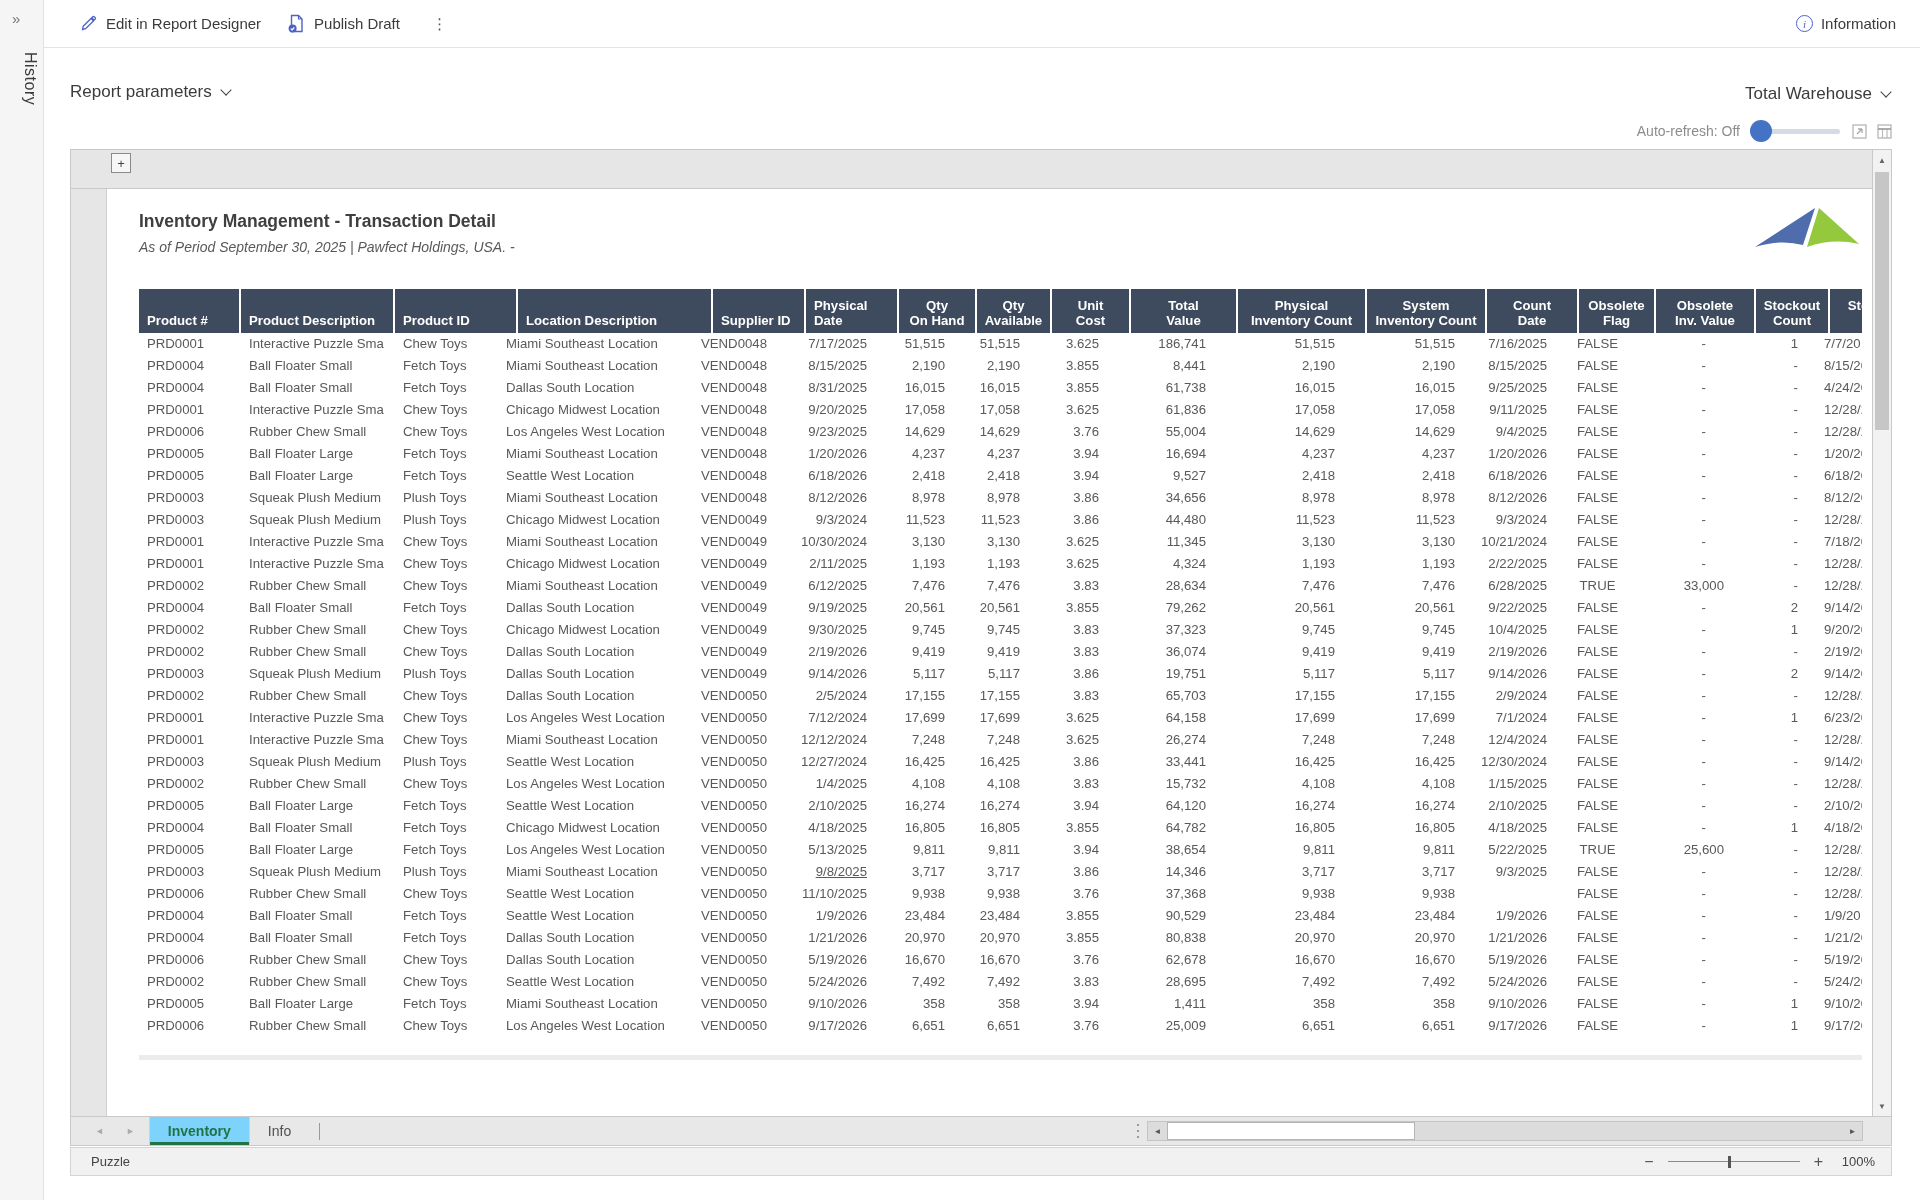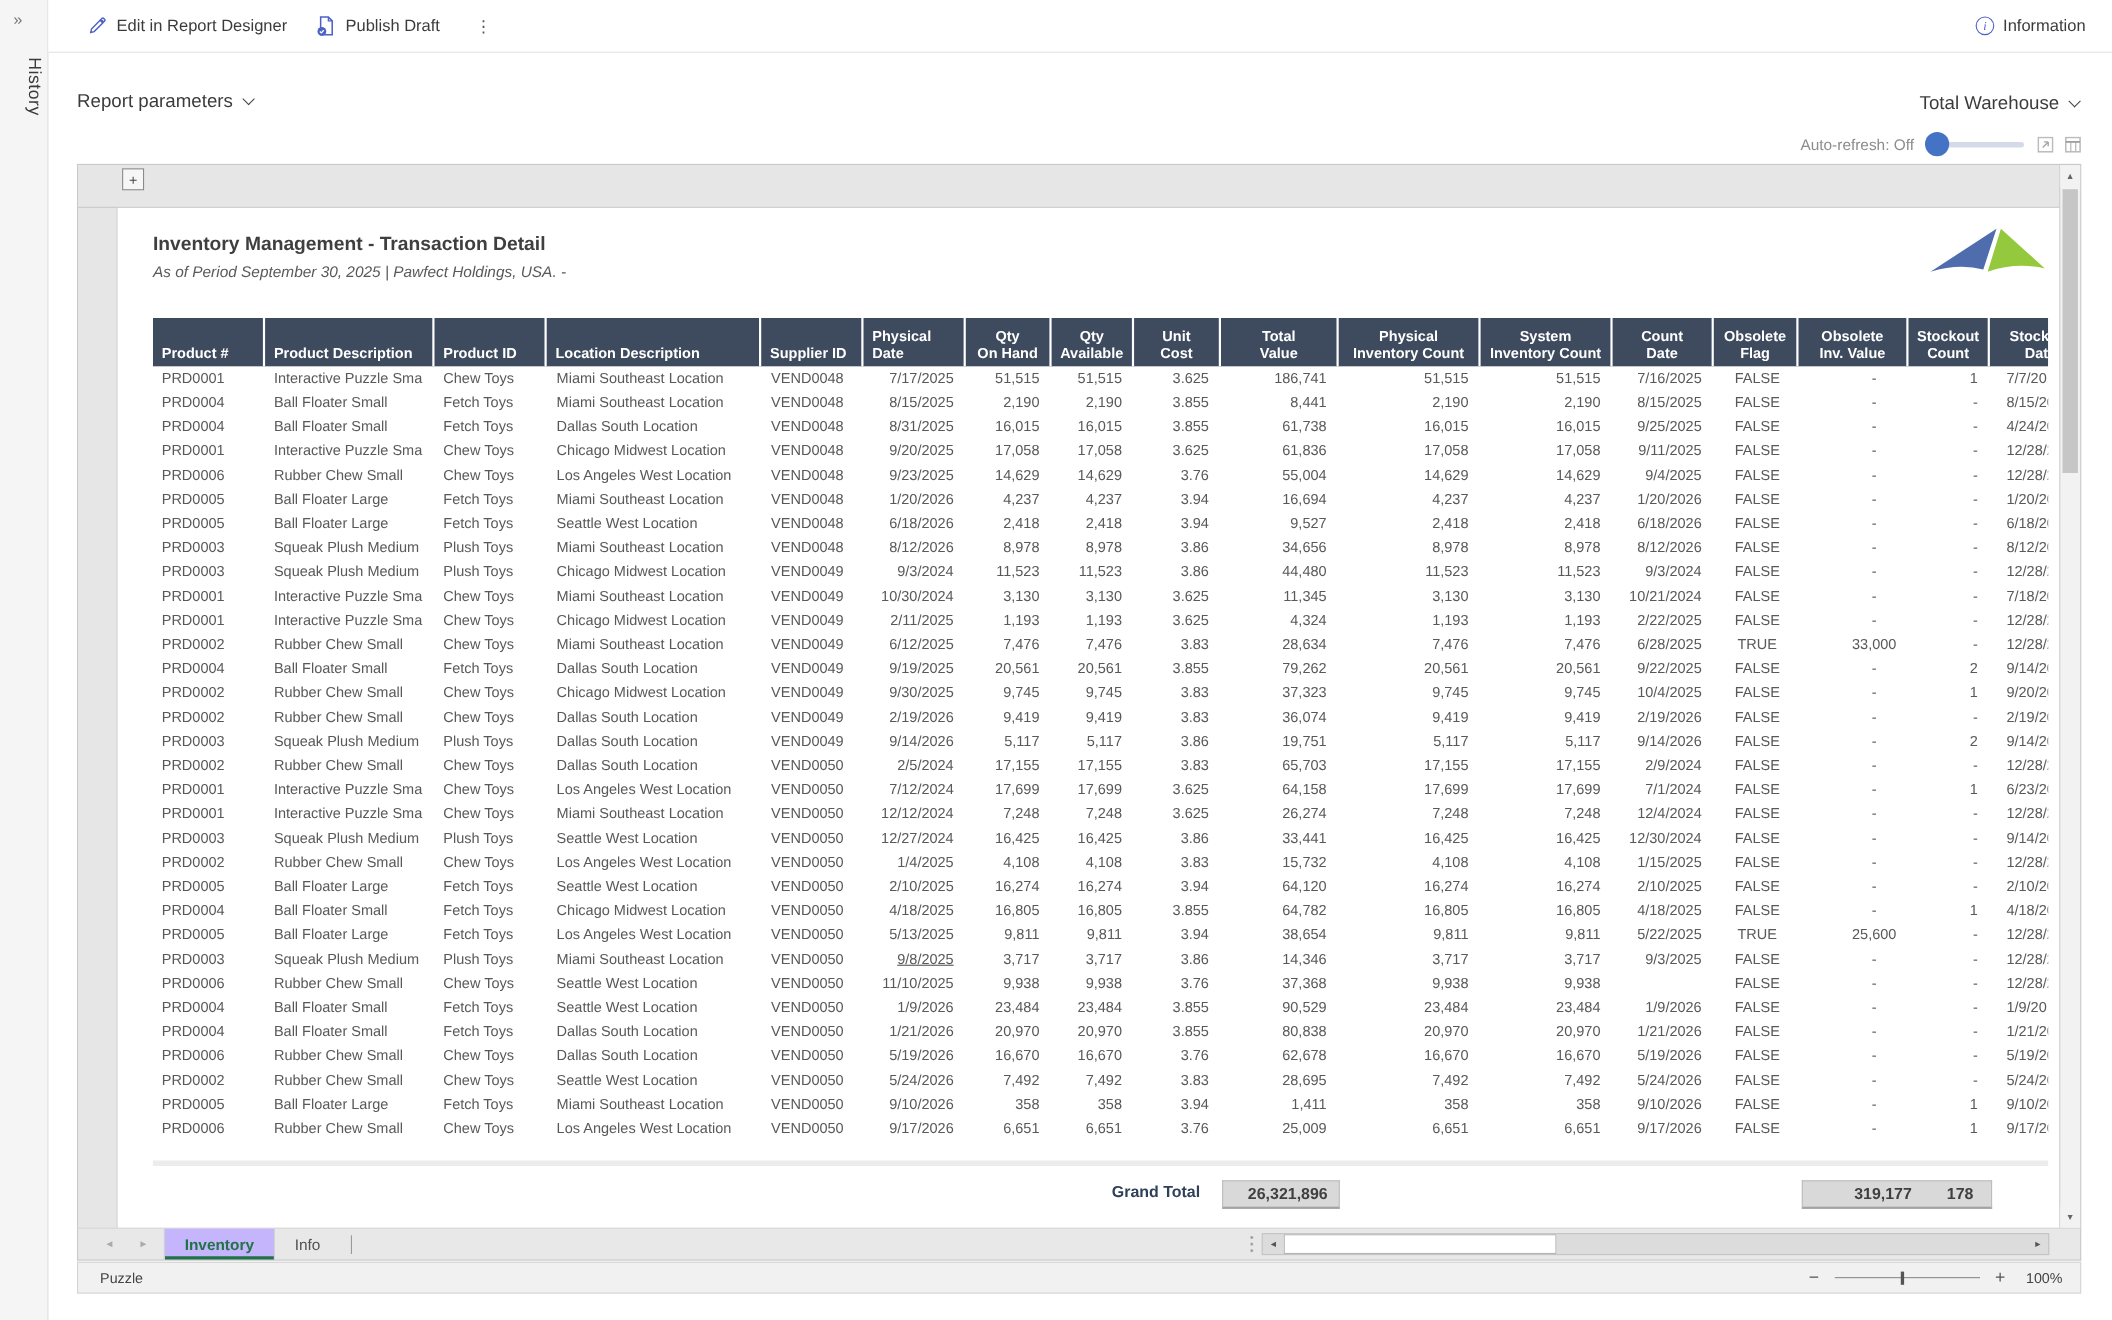"Product ID" div.th { width: 102px -> 123px }
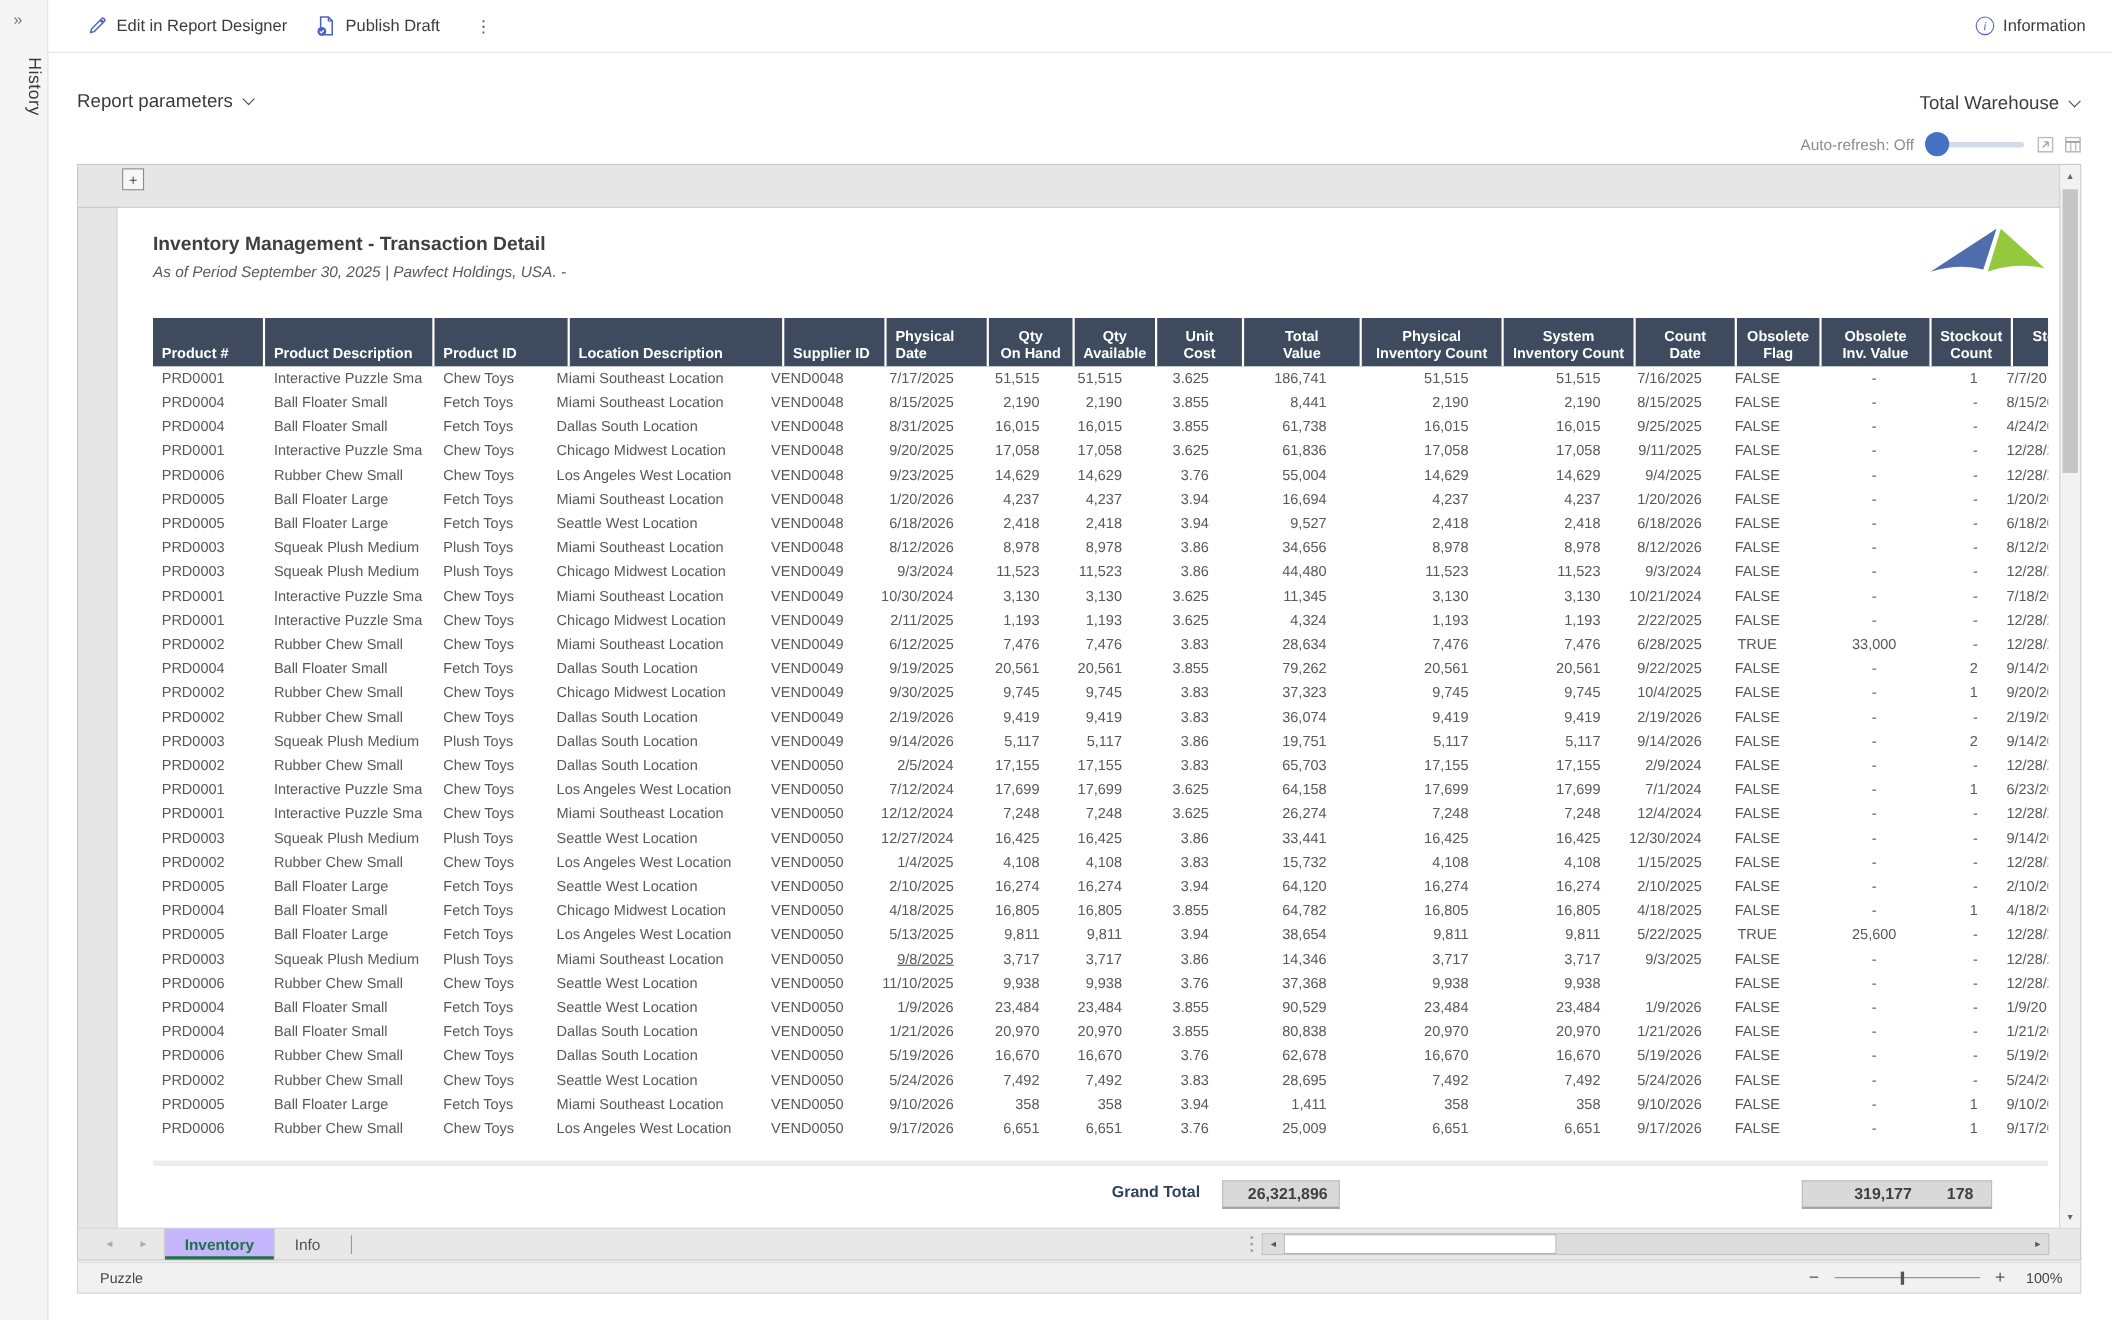"Grand Total" div.totals { html: <div> <div>Grand Total</div> <div> <span>26,321,896</span> </div> <div> <span>319,177</span> <span>178</span> </div> </div> -> none }
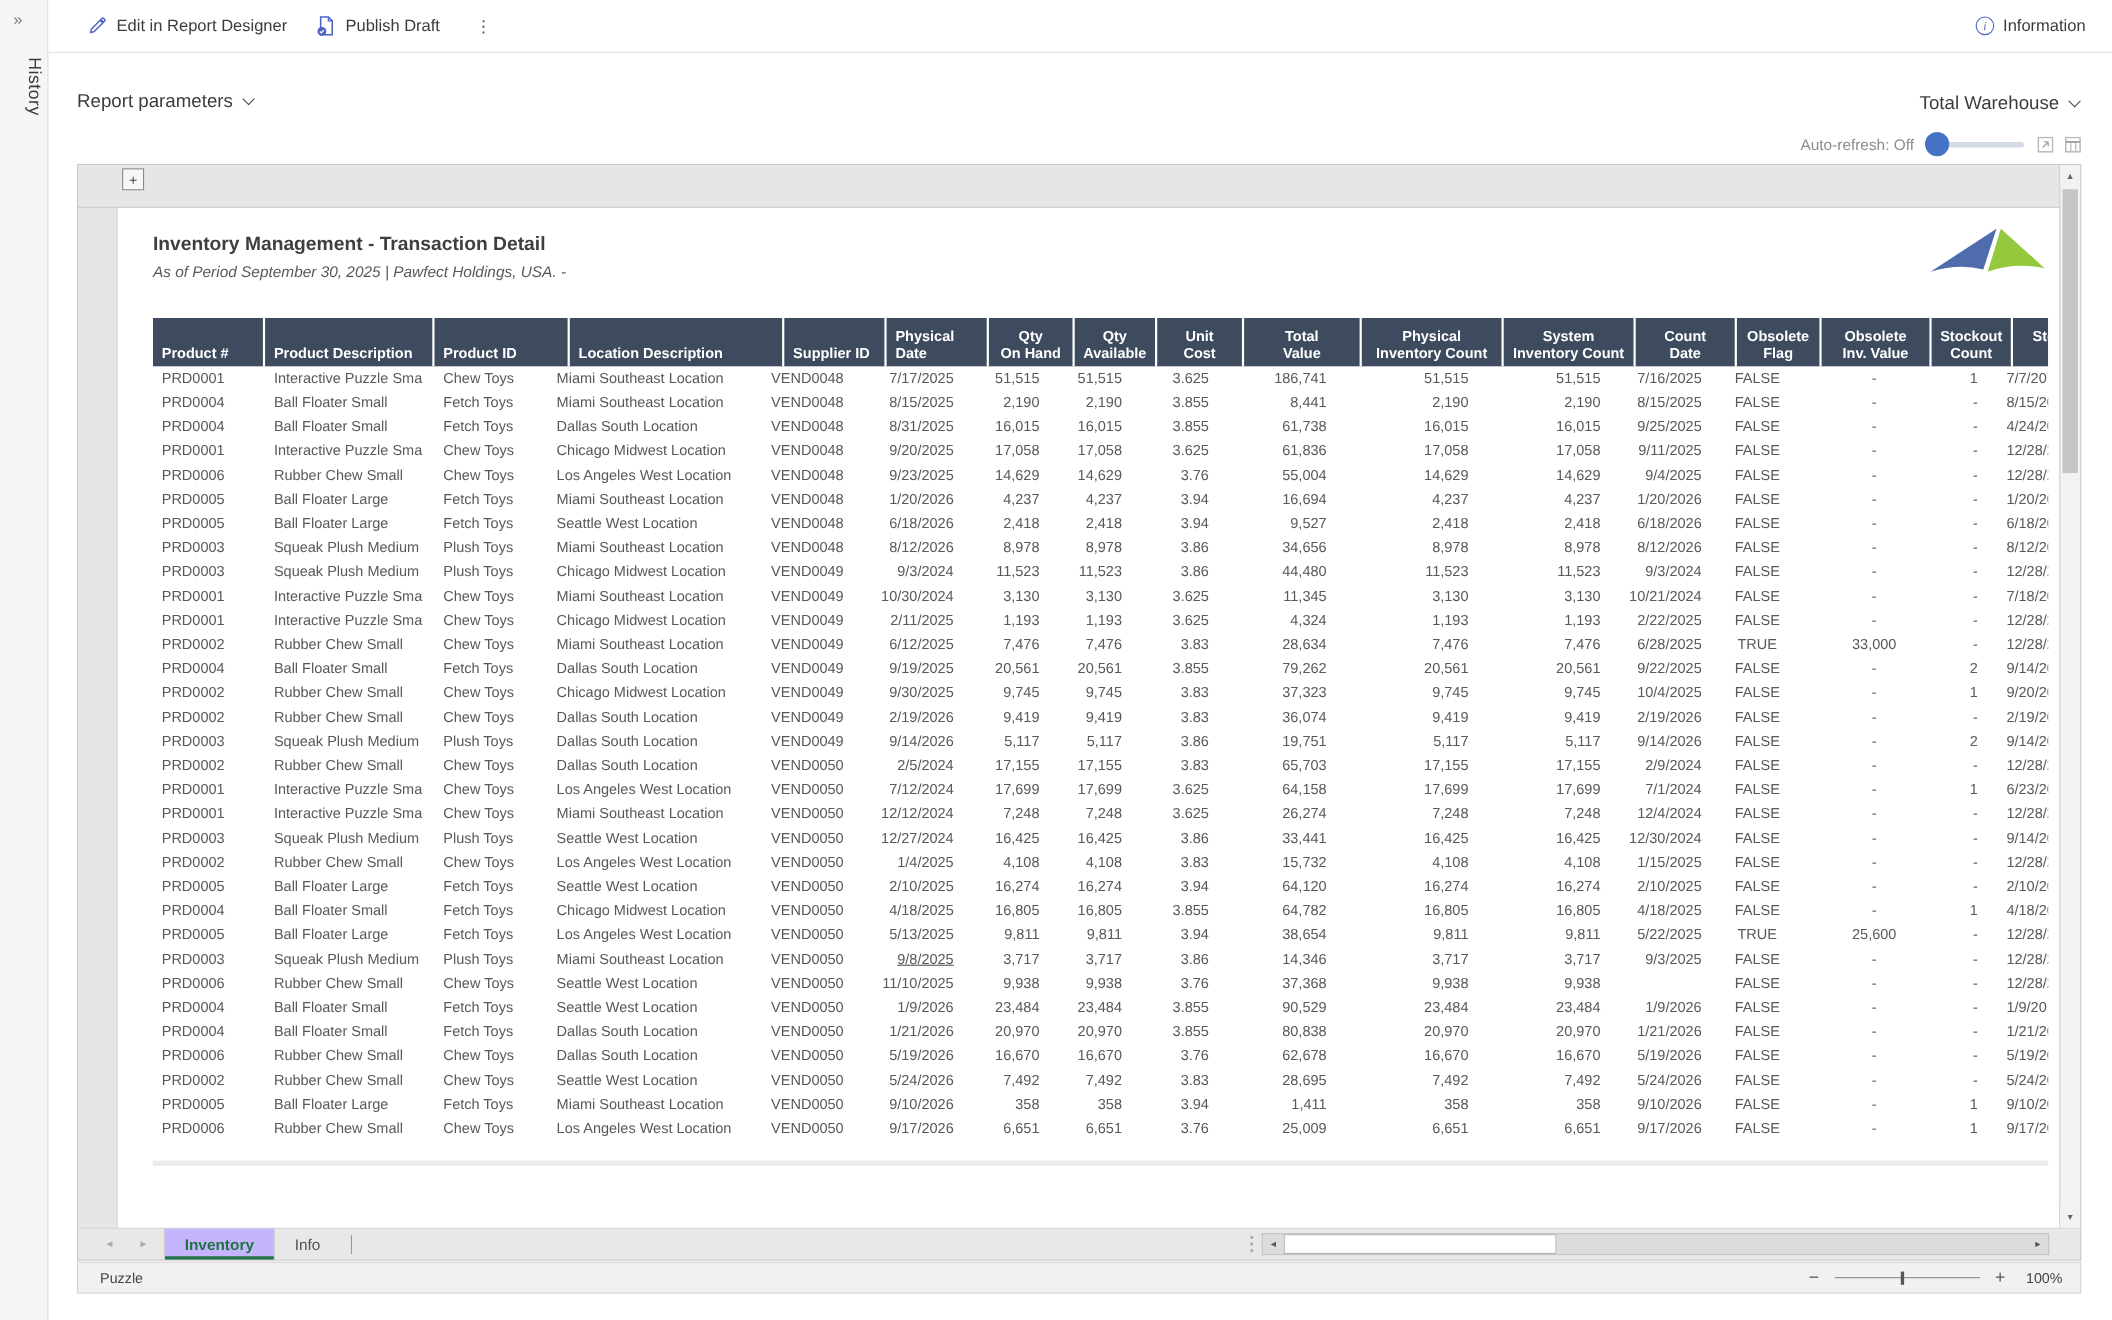"Inventory" .sheet-tab.active { background: #c4b5fd -> #7dd3fc }
